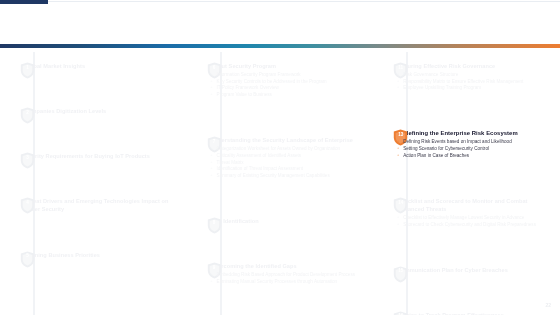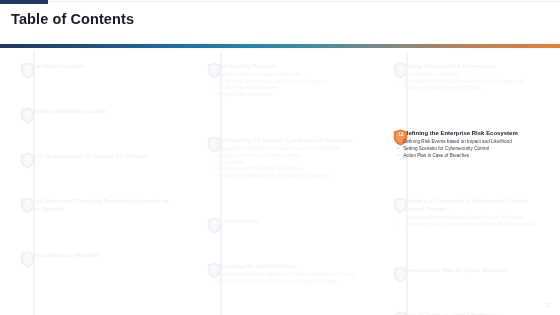"Table of Contents" div.page-title { html: <div>Table of Contents</div> -> none }
